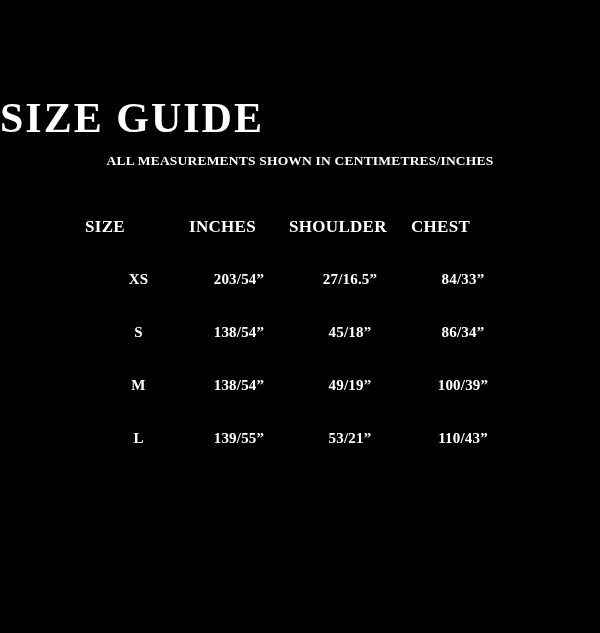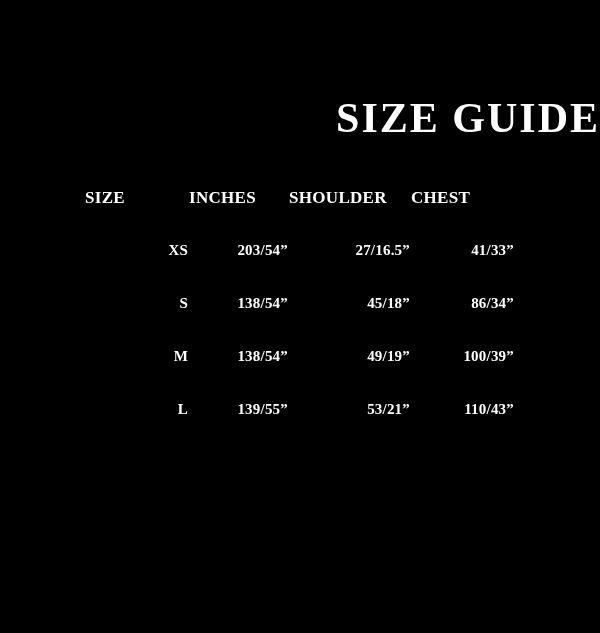"SIZE GUIDE" .title { text-align: right -> left }
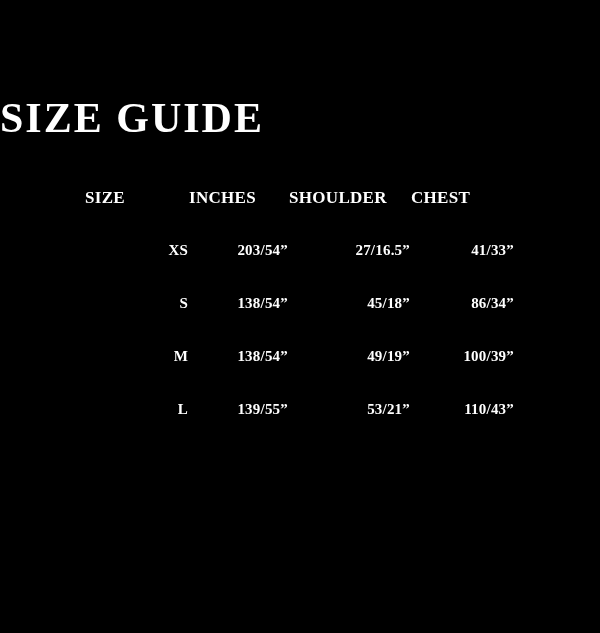"ALL MEASUREMENTS SHOWN IN" p.subtitle { html: none -> <p>ALL MEASUREMENTS SHOWN IN CENTIMETRES/INCHES</p> }
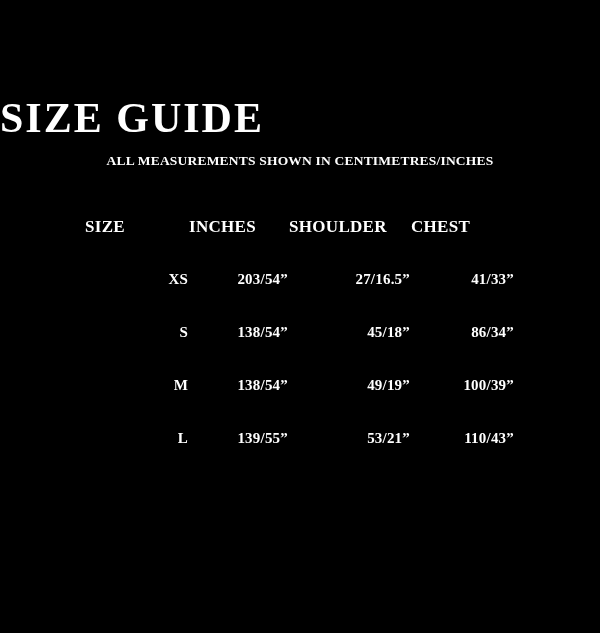"XS" table.size-table td { text-align: right -> center }
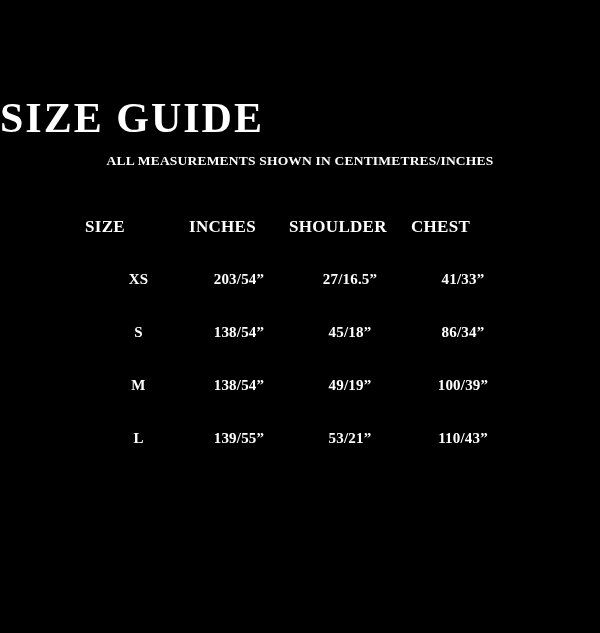"41/33”" td { text: 41/33 -> 84/33 }
